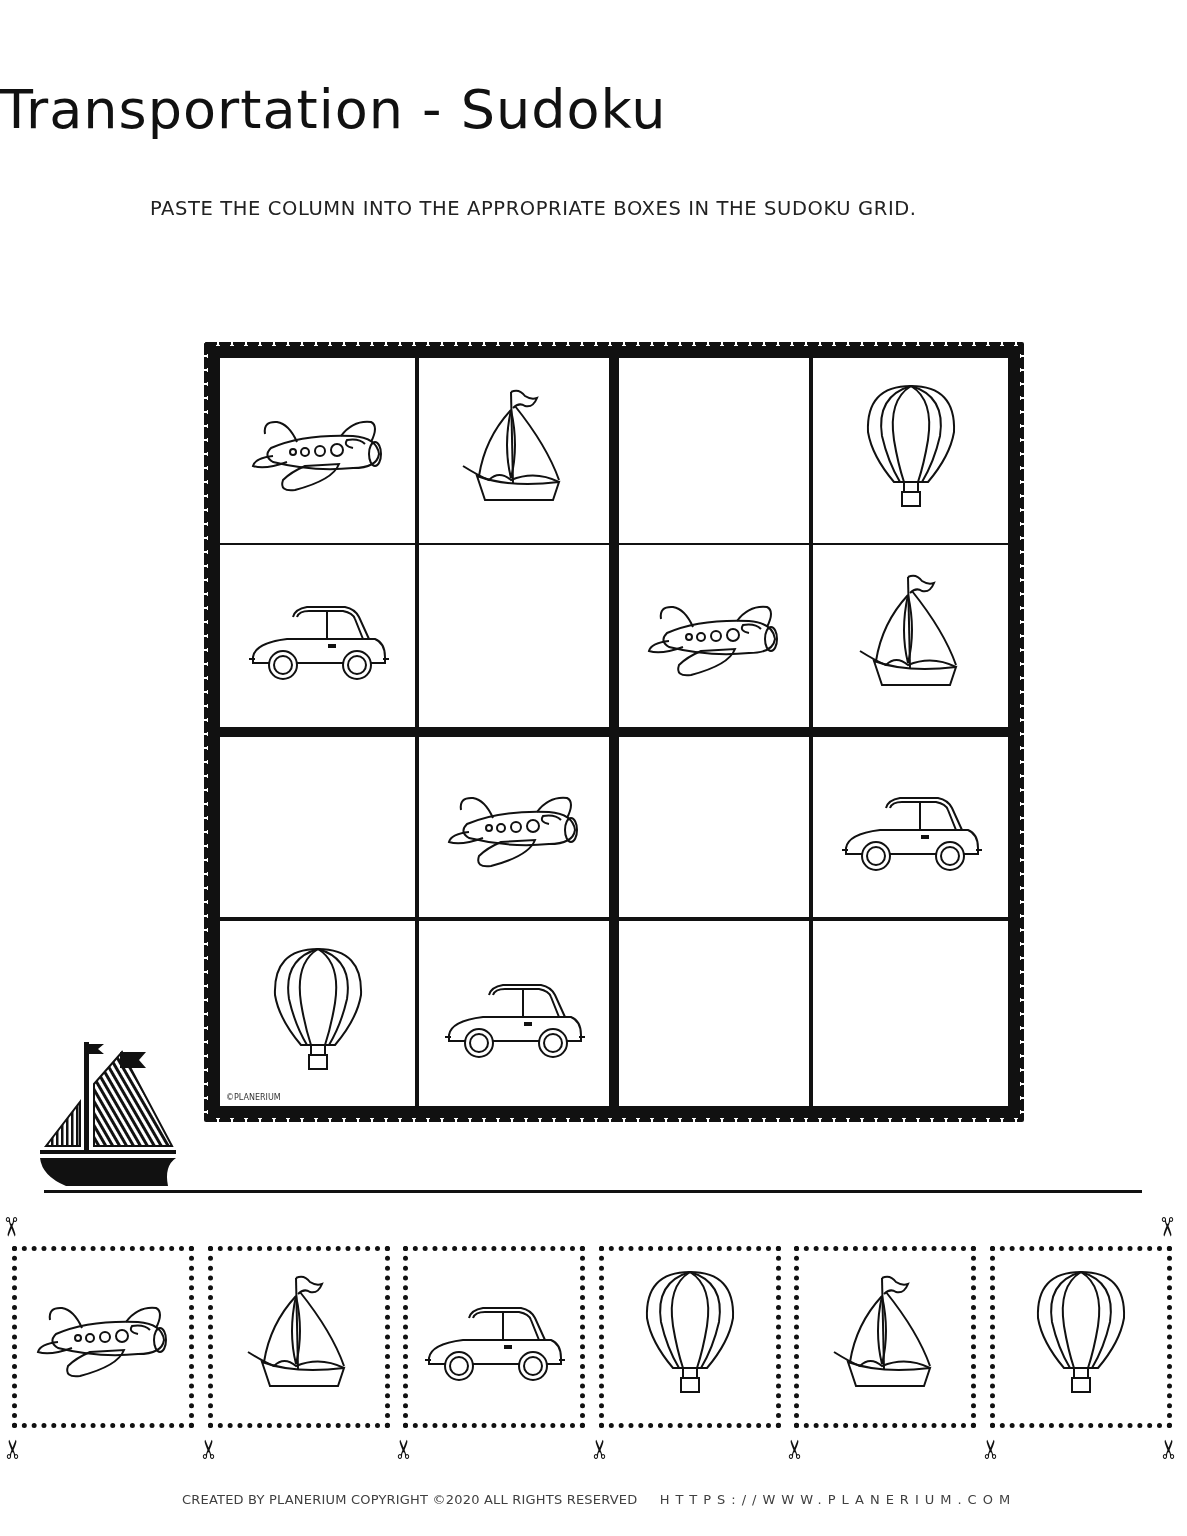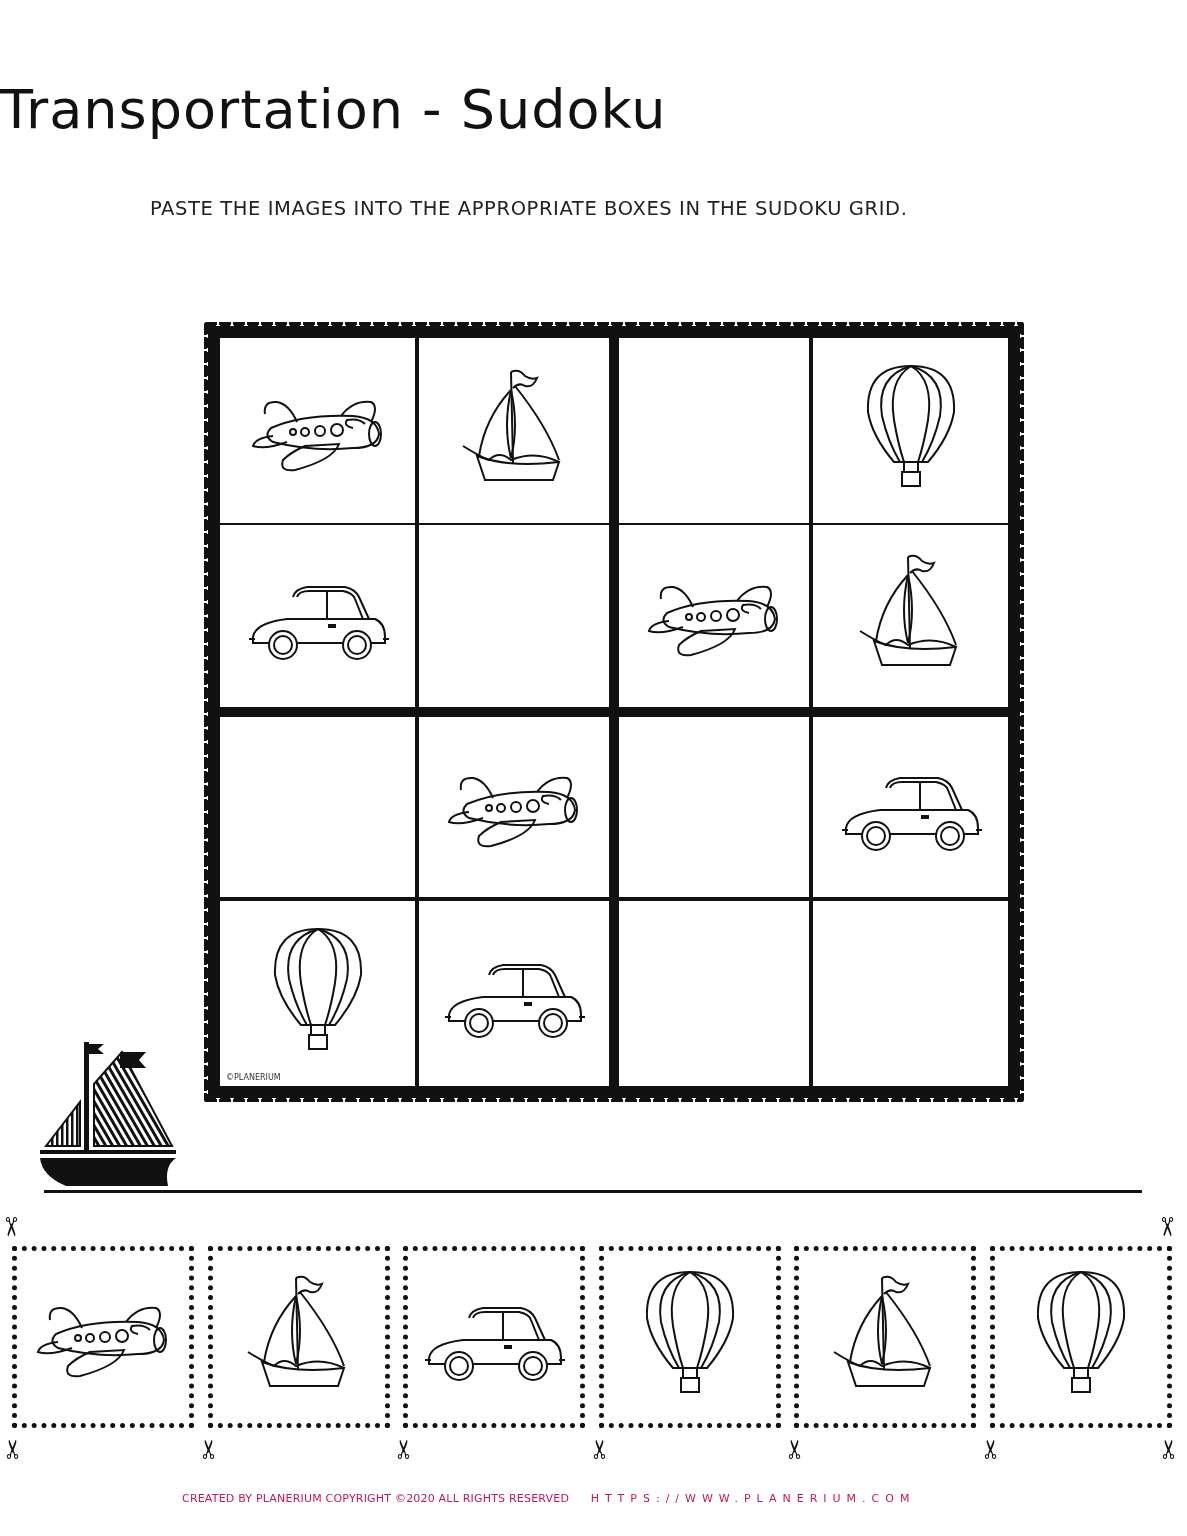"PASTE THE IMAGES INTO THE" div { text: IMAGES -> COLUMN }
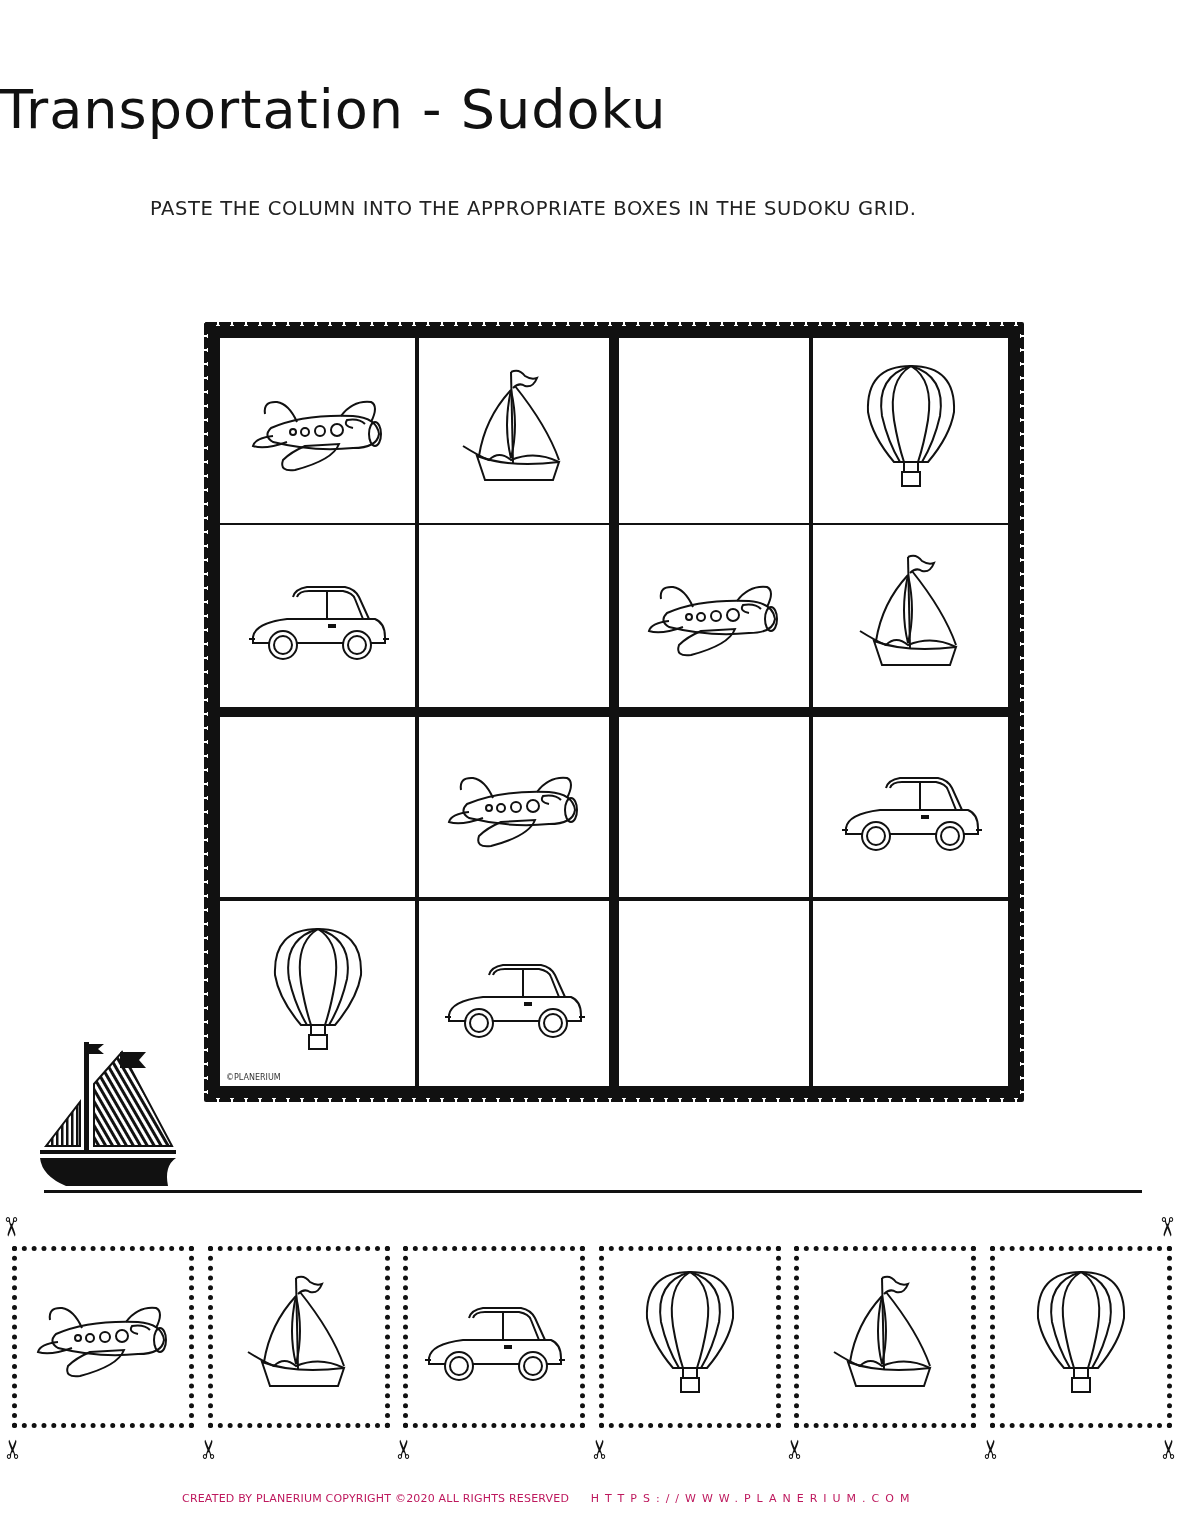"©PLANERIUM" .grid-wrap { top: 322px -> 342px }
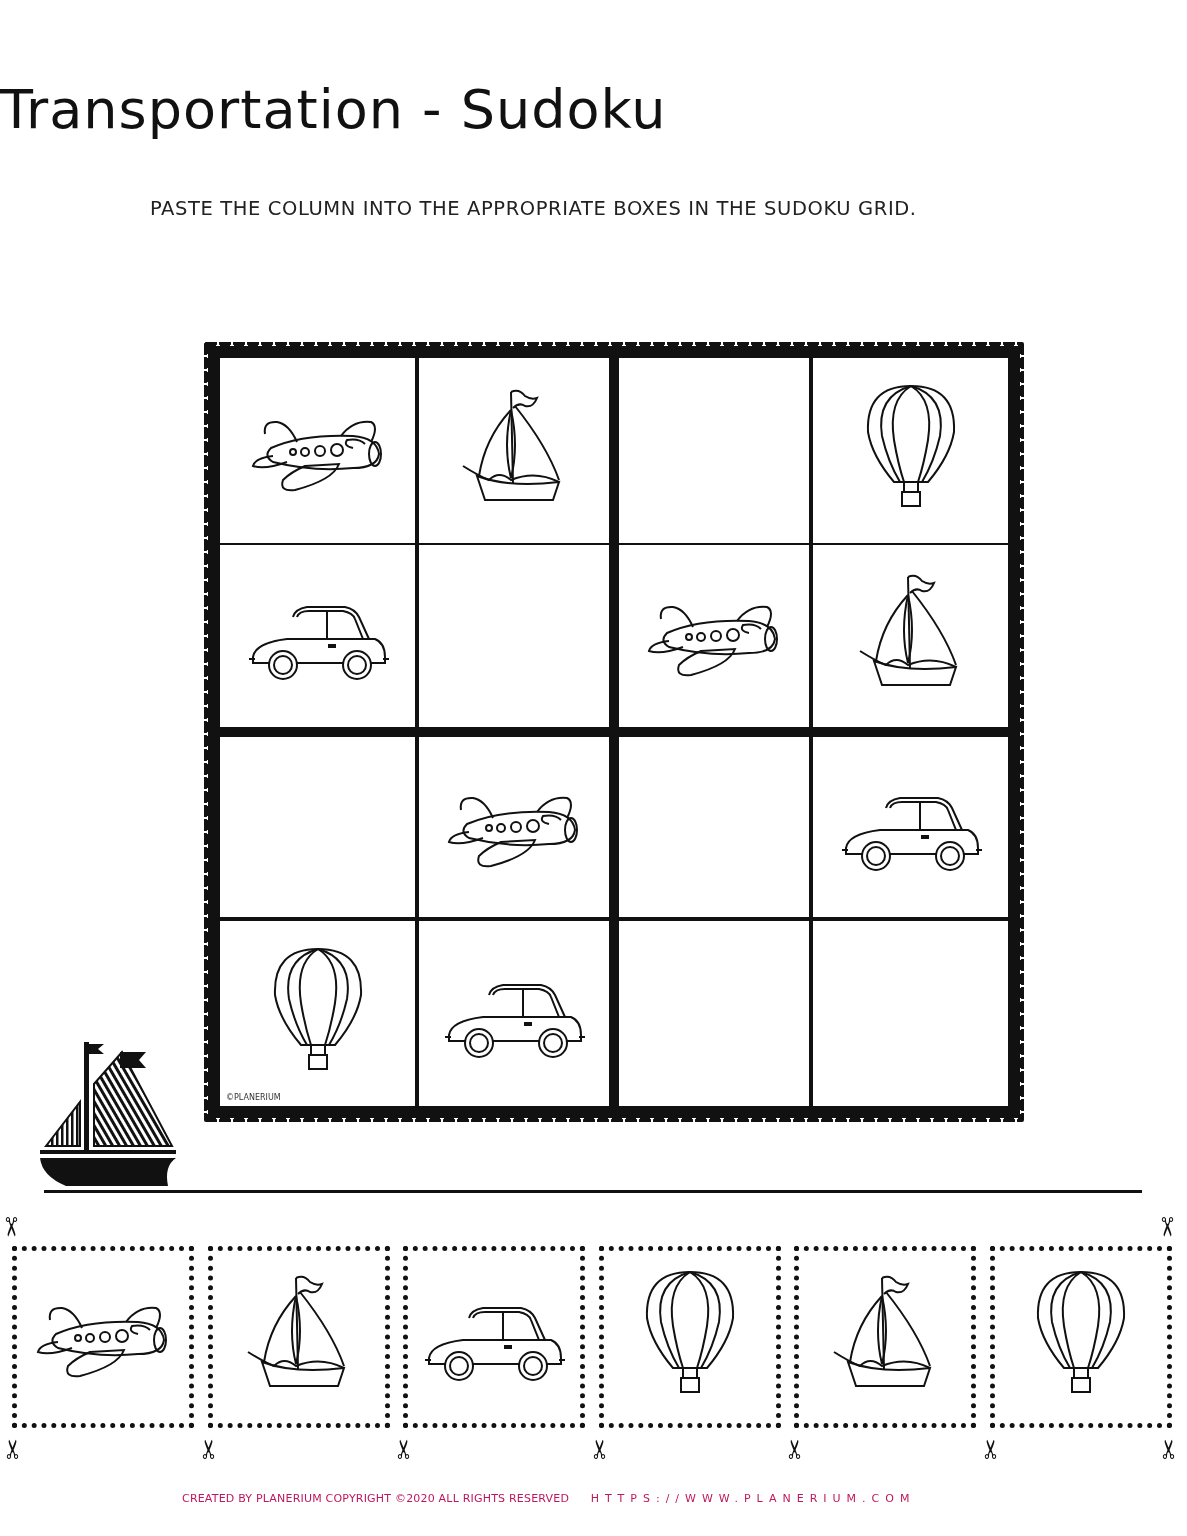"CREATED BY PLANERIUM COPYRIGHT ©2020" .footer { color: #be185d -> #404040; font-size: 11px -> 13px }
